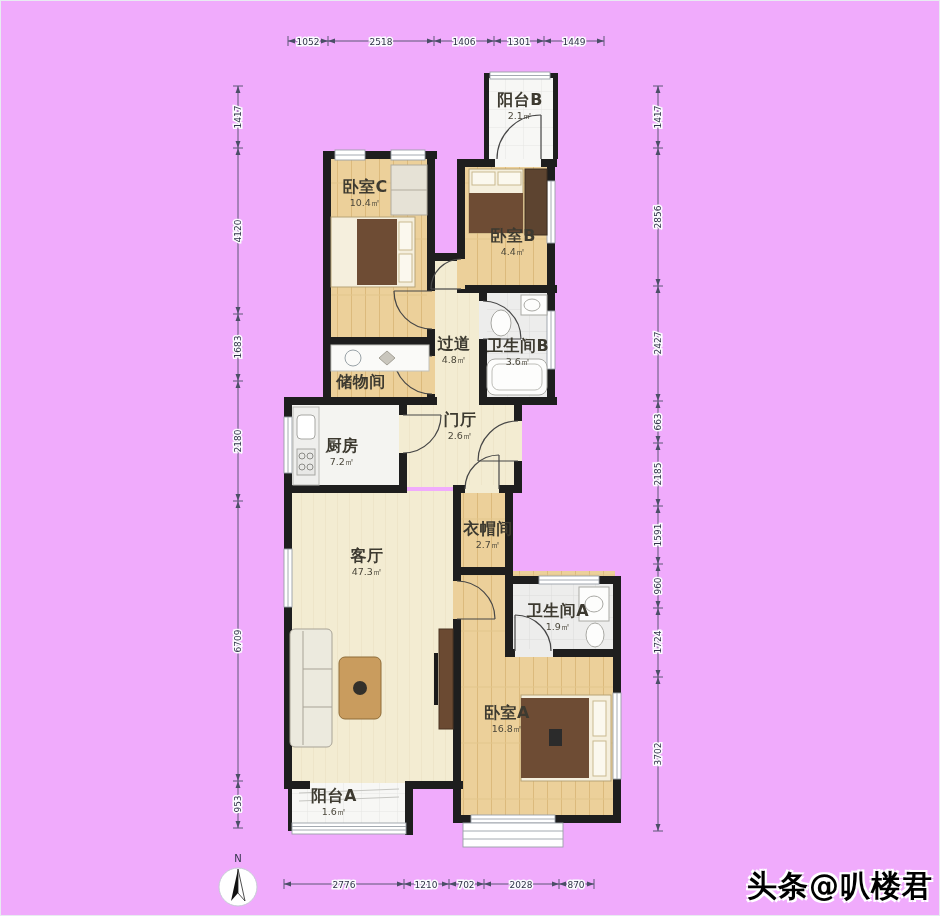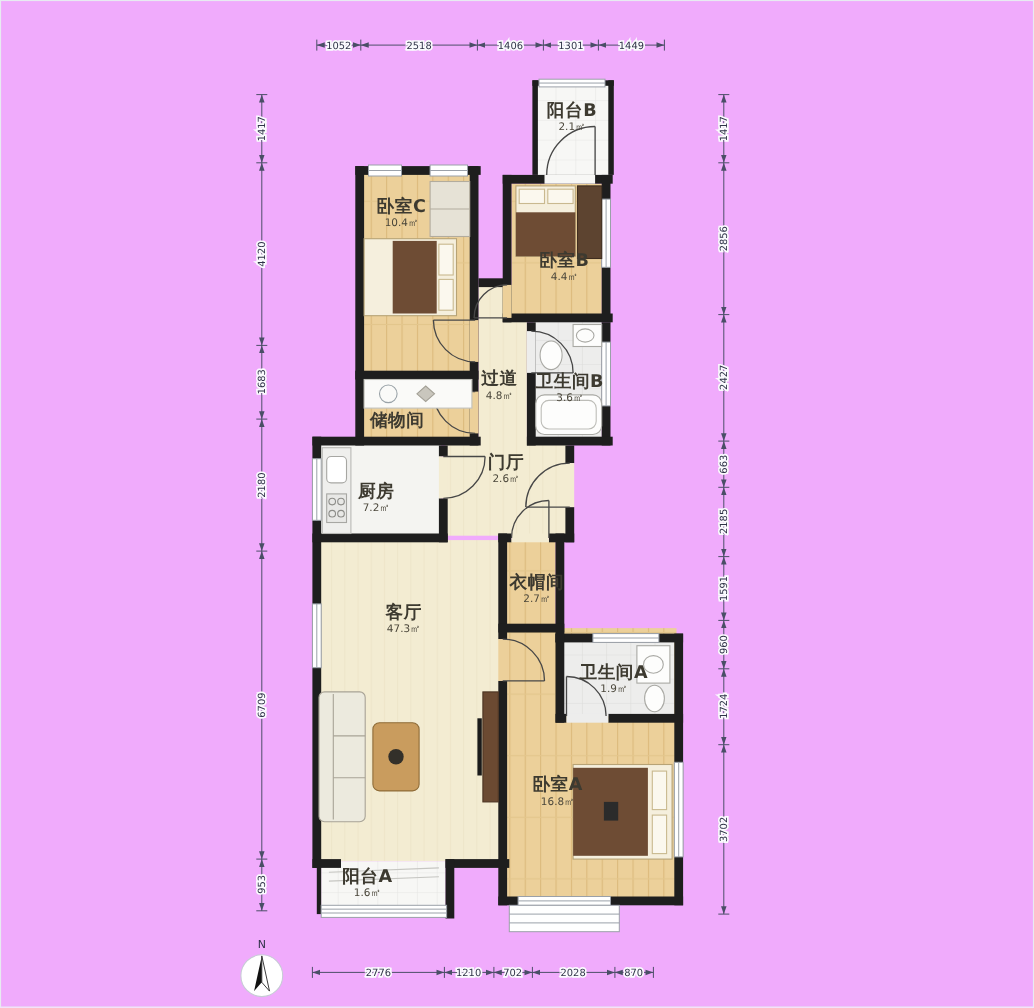"头条@叭楼君" div.watermark { html: none -> <div>头条@叭楼君</div> }
